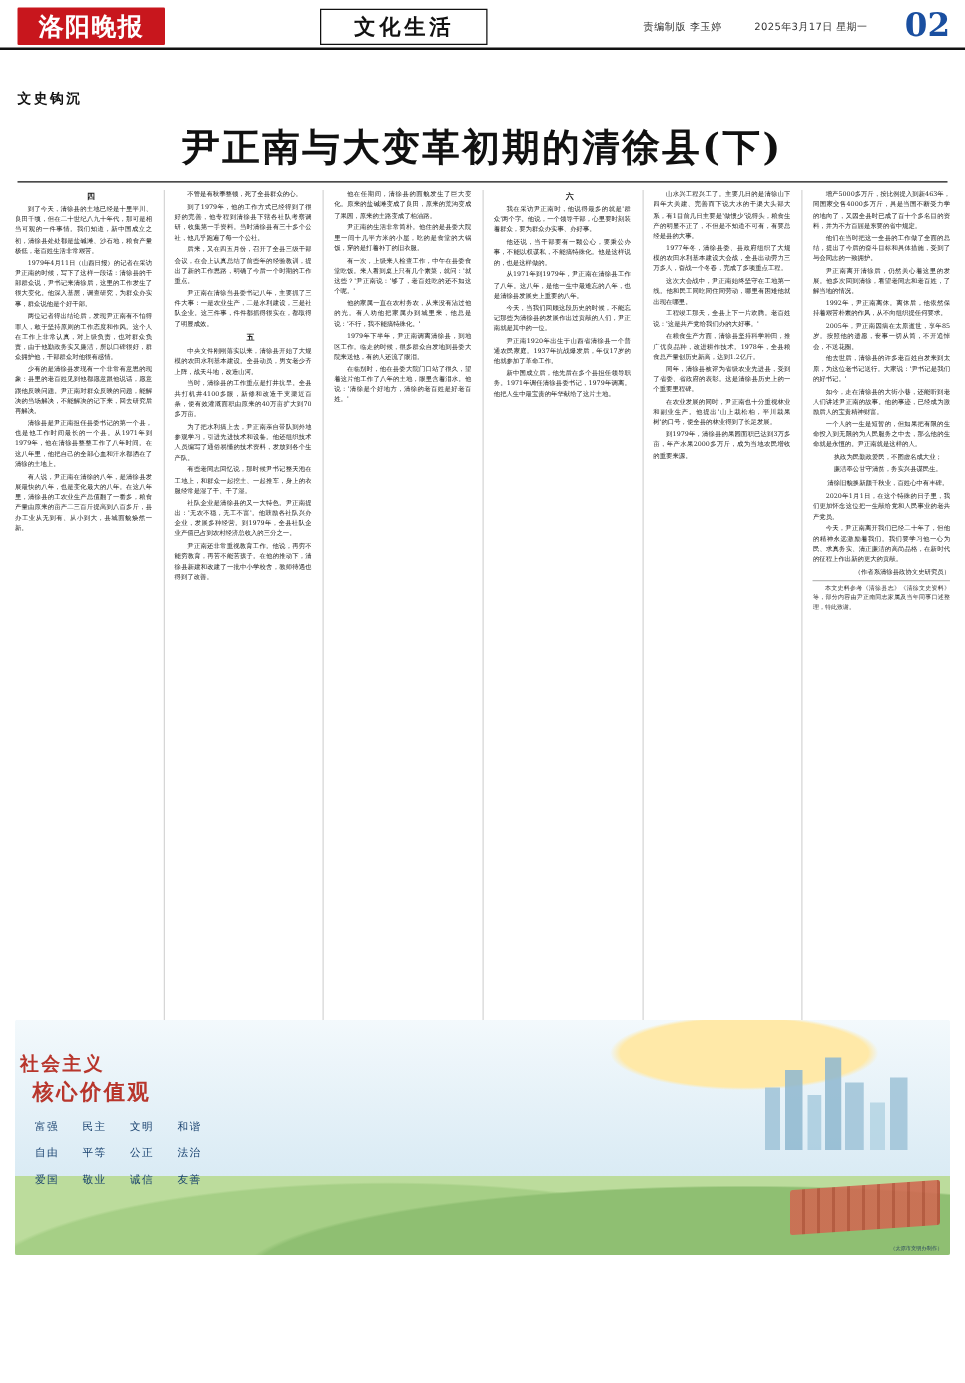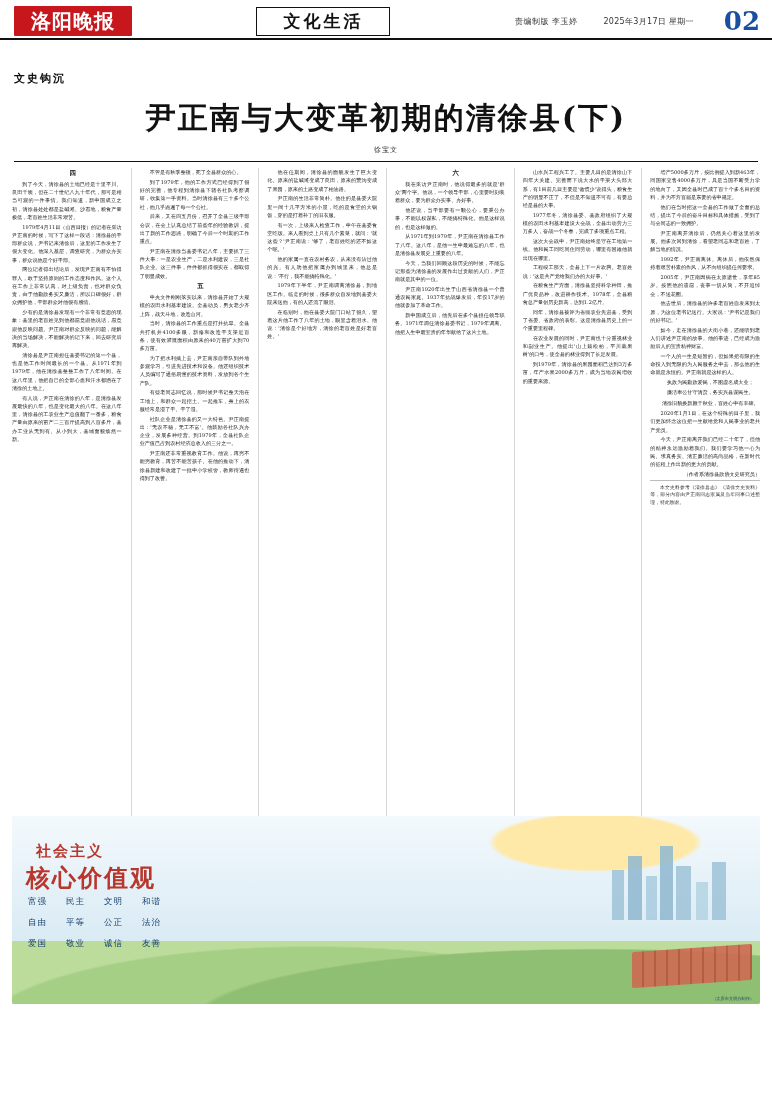"徐宝文" div.byline { html: <div>徐宝文</div> -> none }
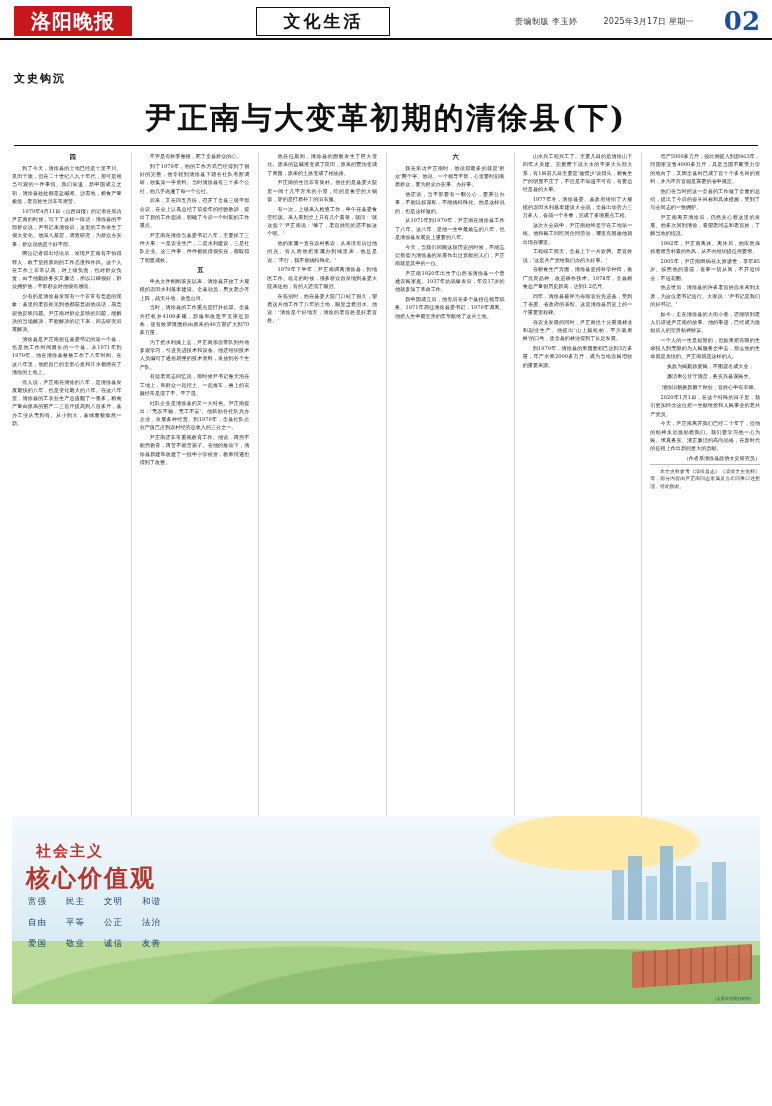"社会主义" .ad2 .ad2-title { left: 24px -> 4px }
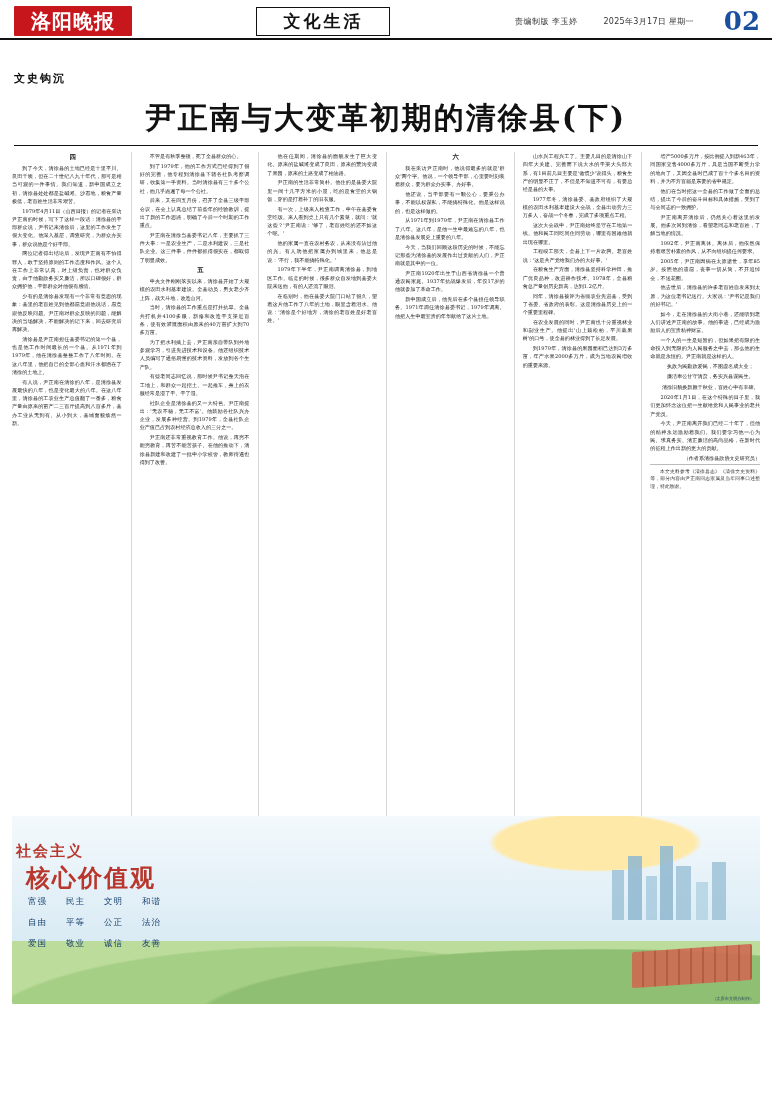"核心价值观" .ad2 .ad2-title2 { font-size: 24px -> 17px }
